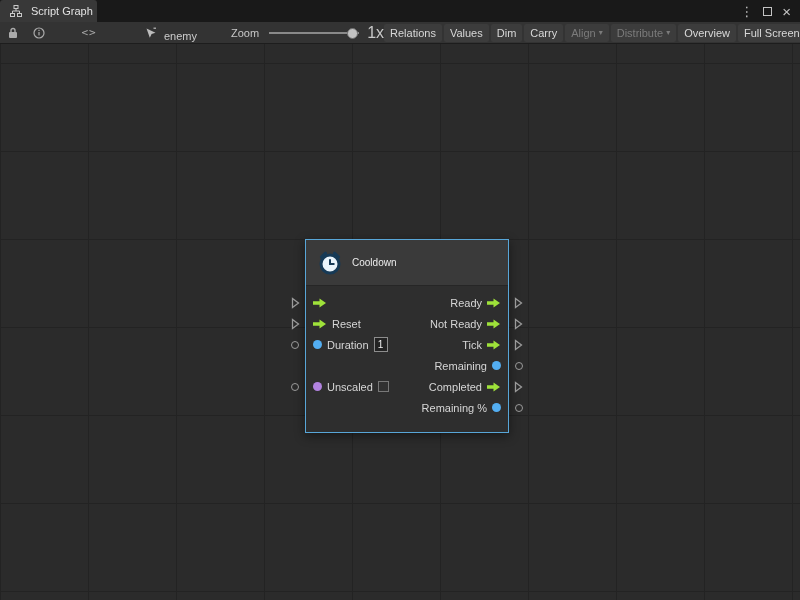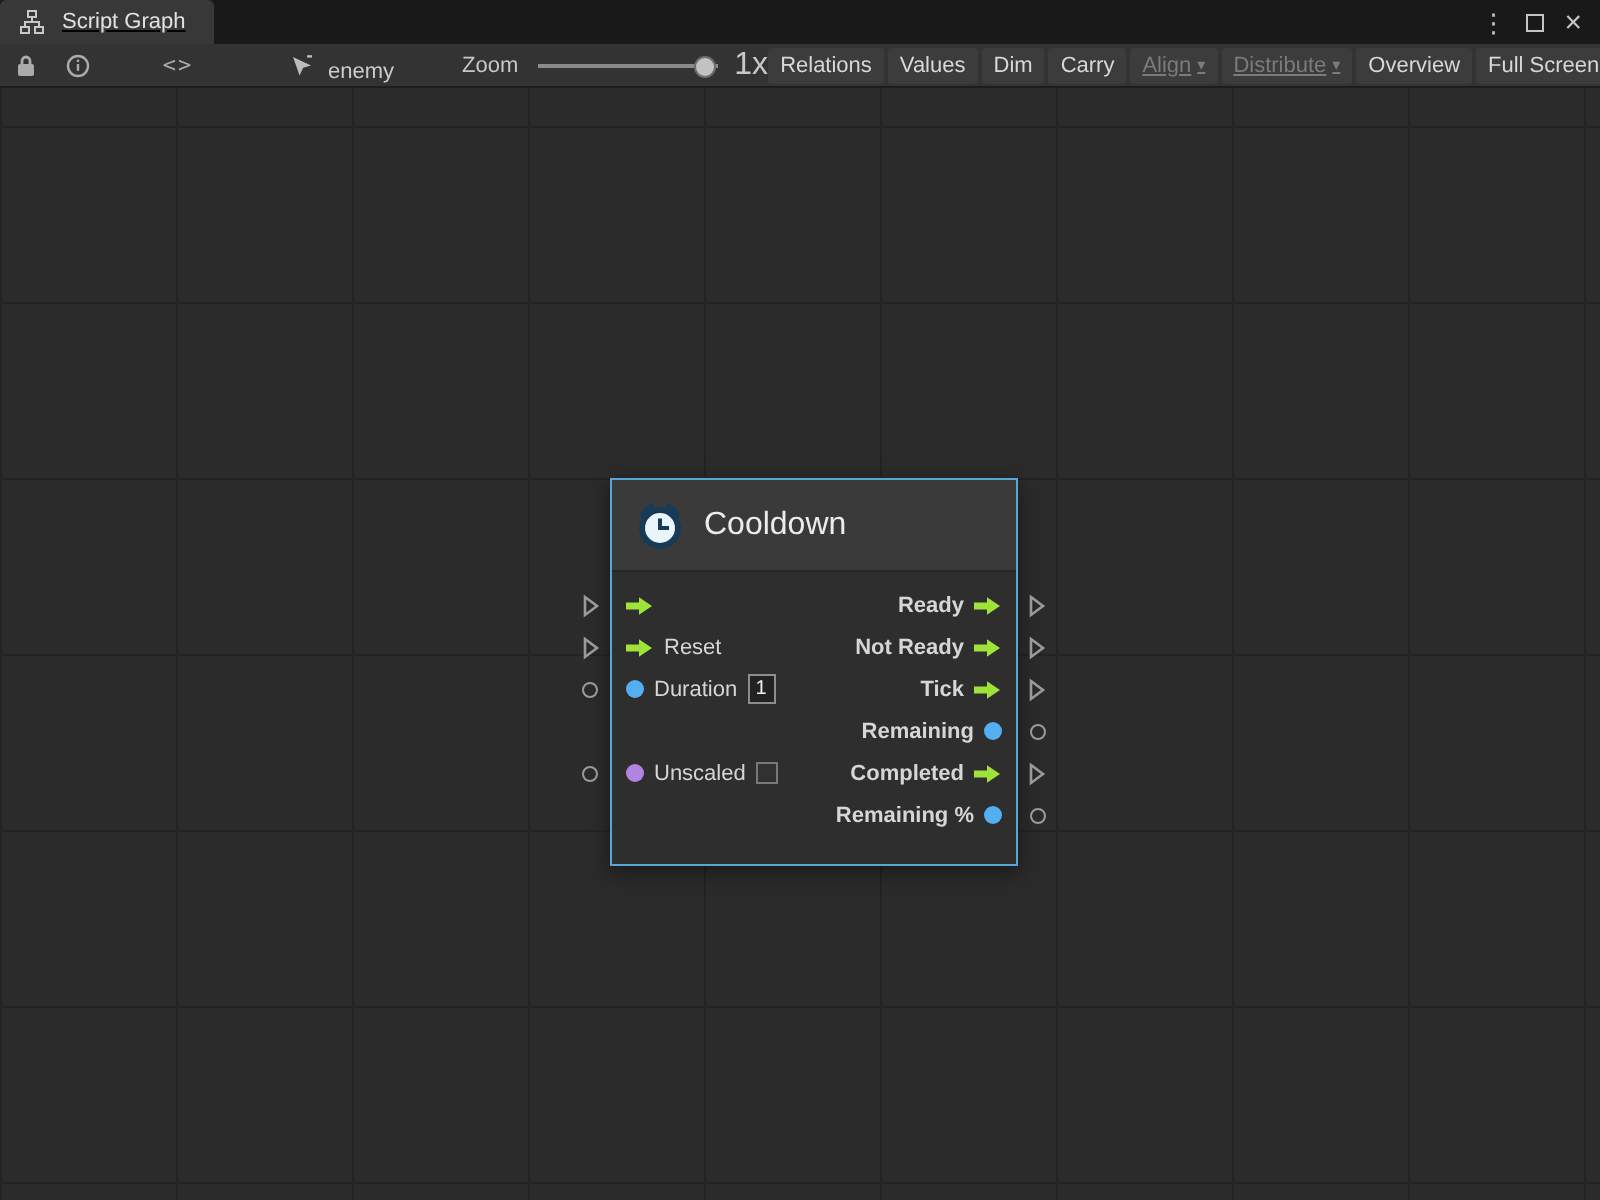"Script Graph" .tab { padding: 0 14px 0 7px -> 0 4px 0 7px; text-decoration: underline -> none }
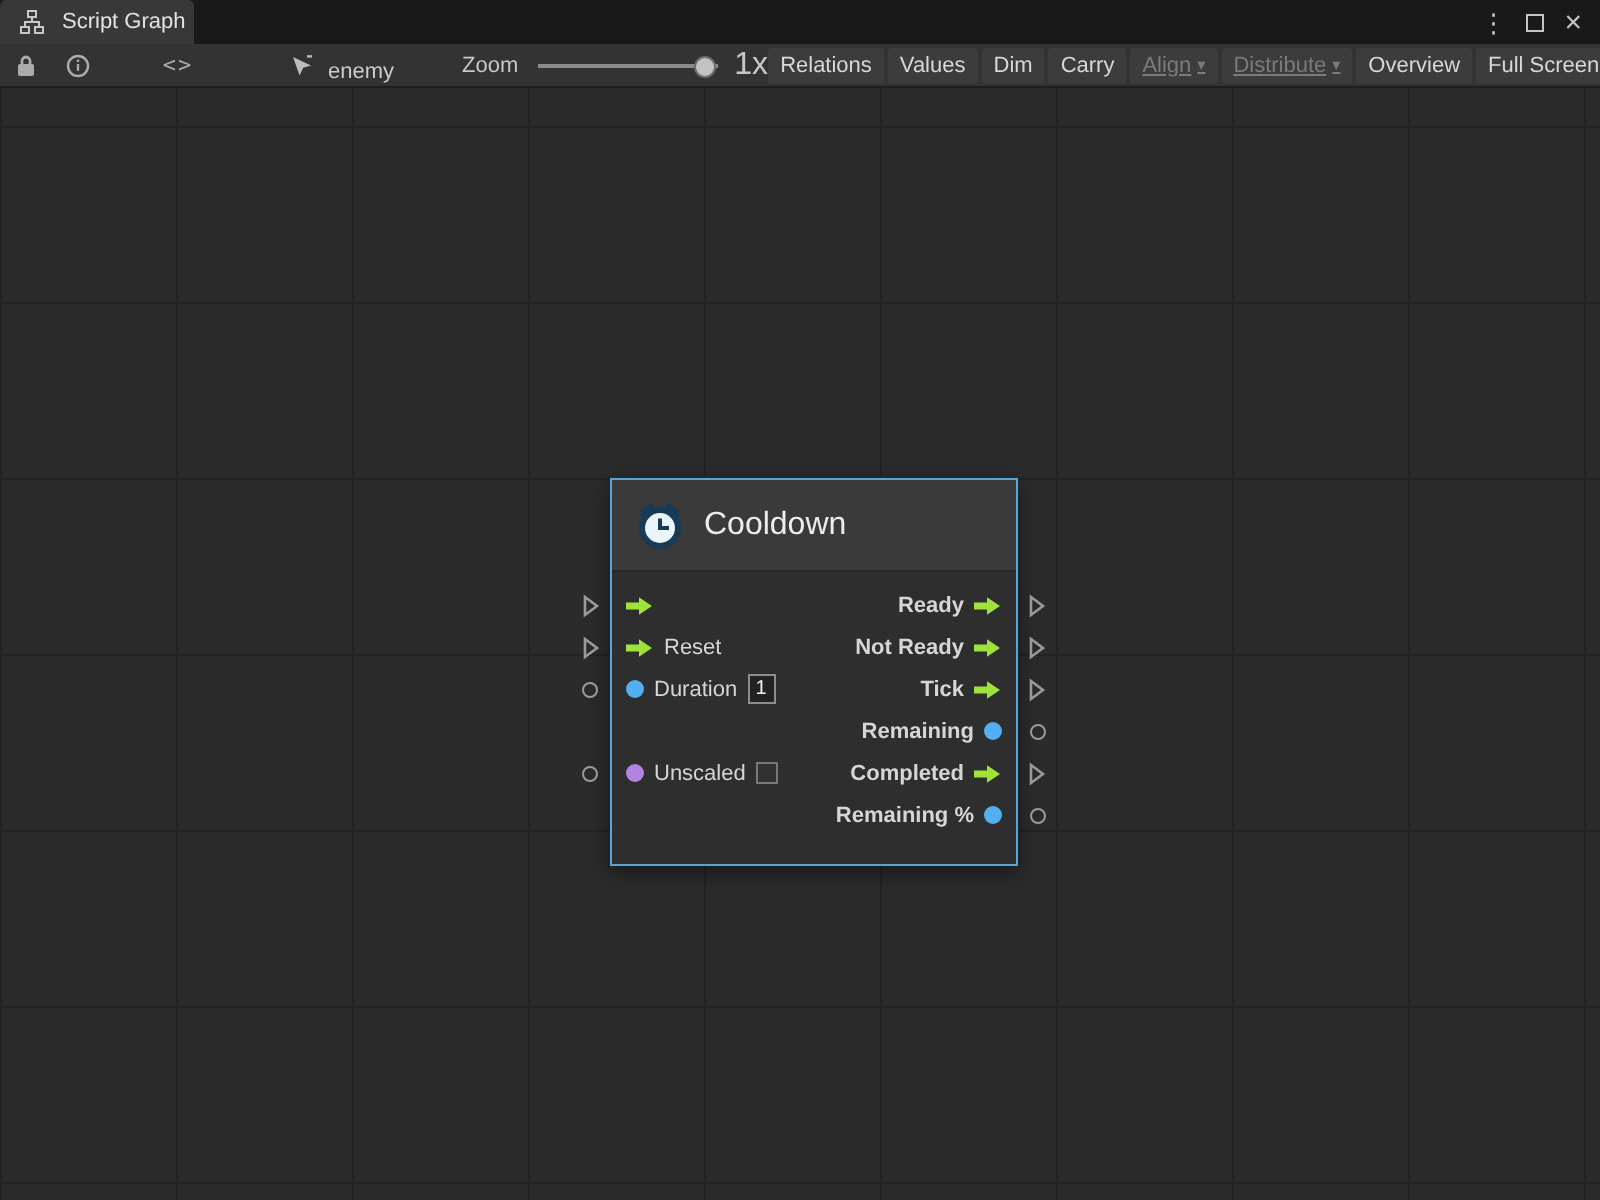"Align" .tbtn.disabled { text-decoration: underline -> none }
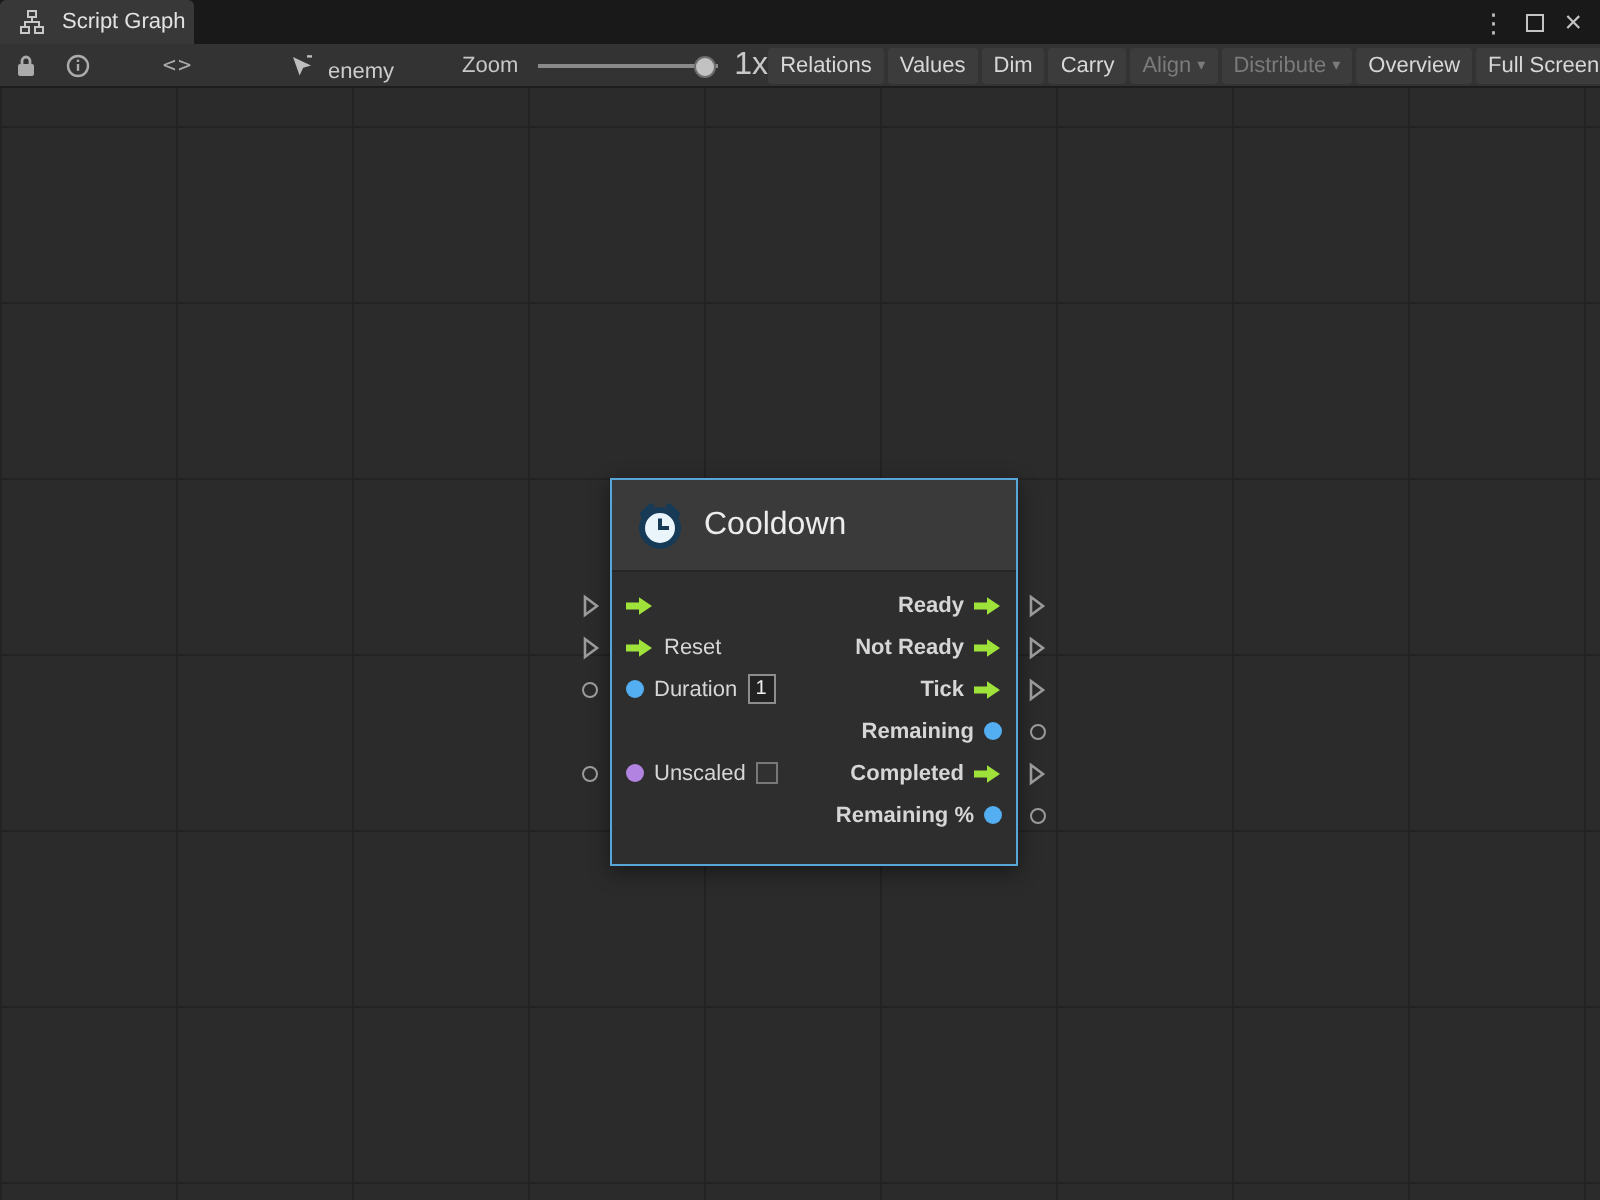"Cooldown" .node-title { font-size: 16px -> 10px }
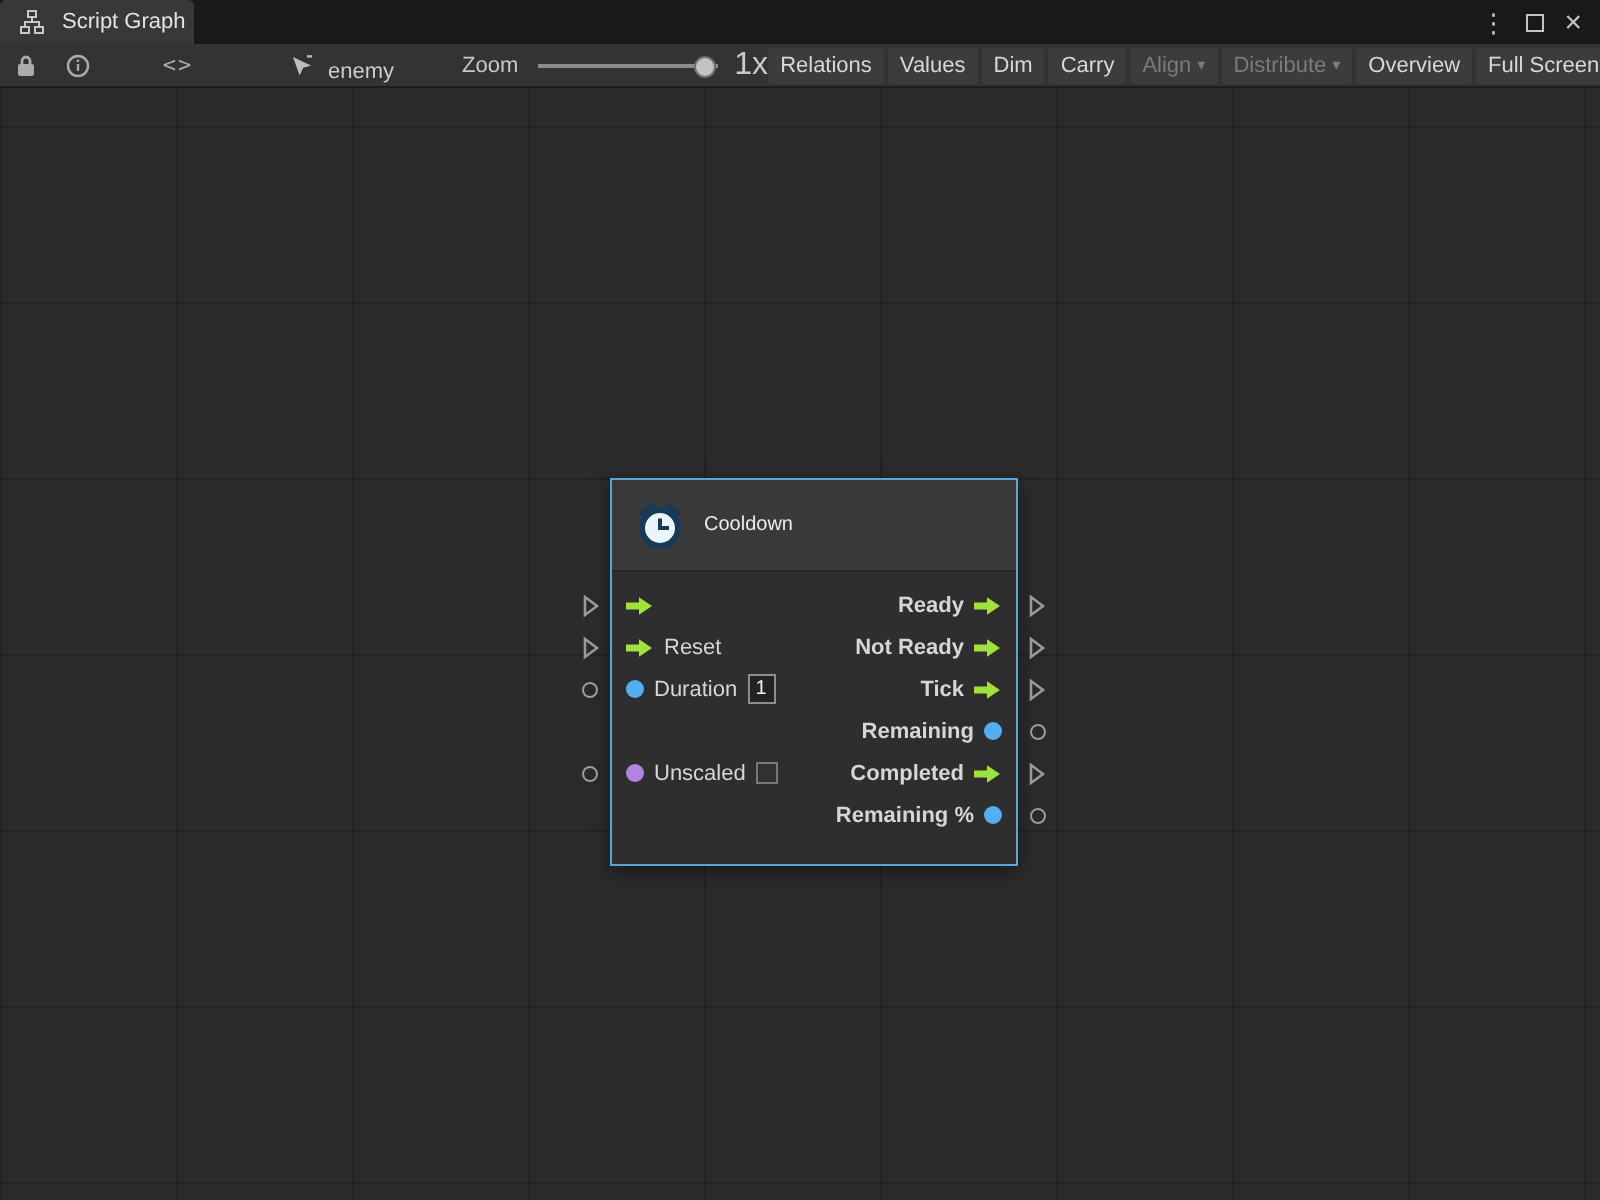"Ready" .cell.right { font-weight: bold -> none }
